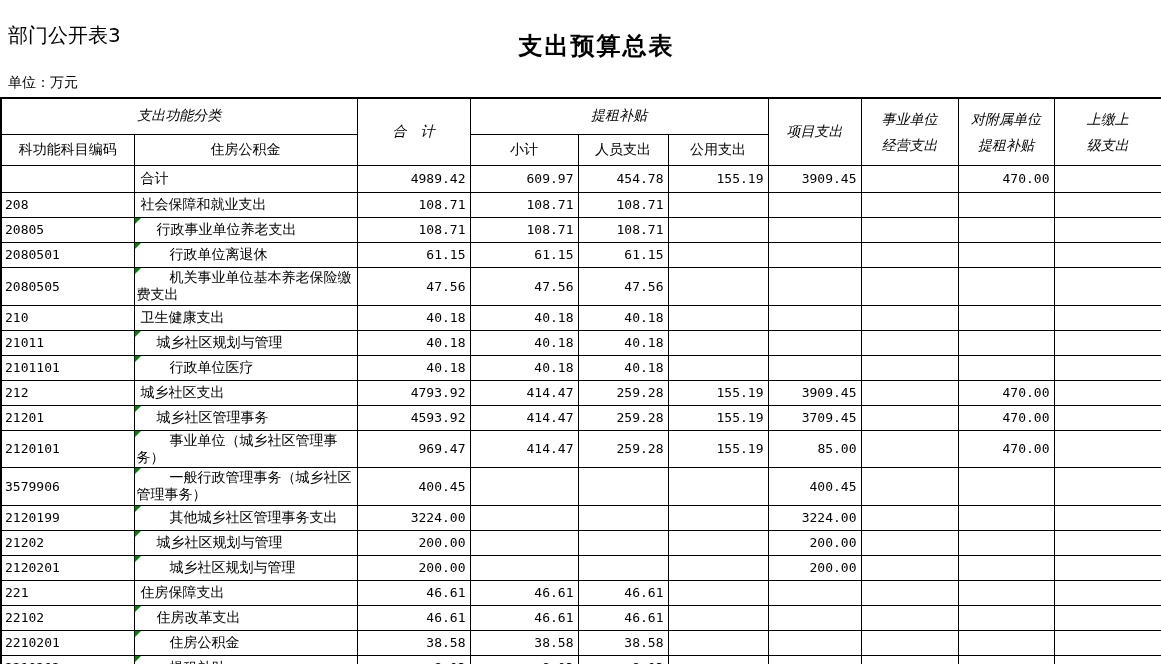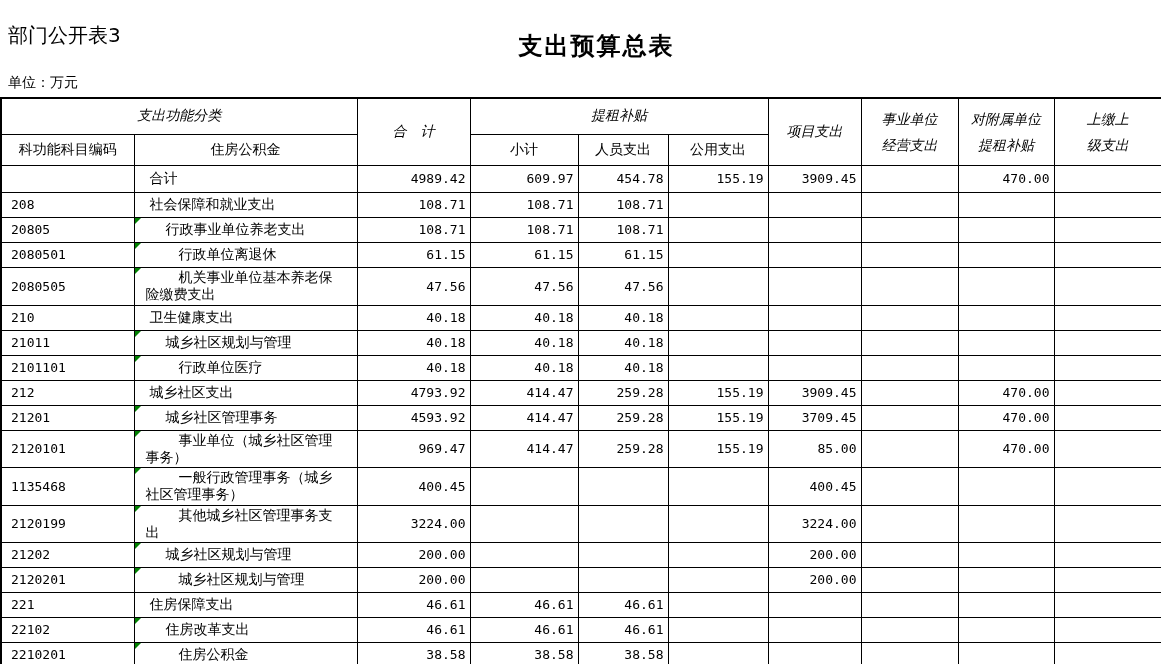"合计" td.name-cell { padding: 1px 11px -> 1px 2px }
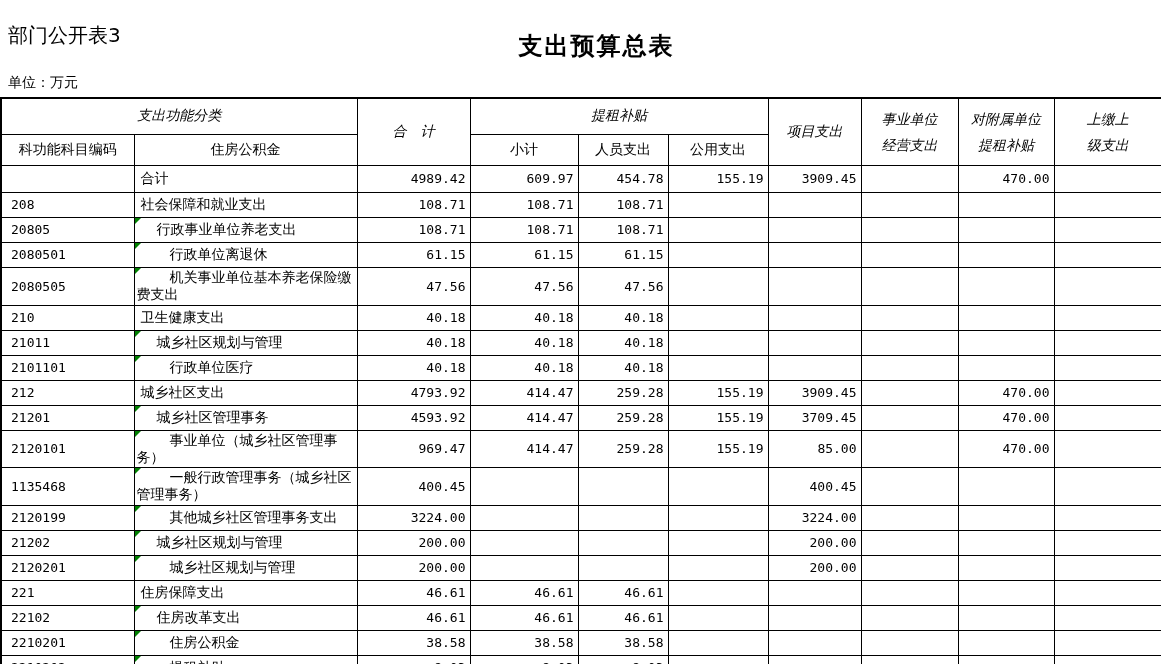"208" td.code-cell { padding-left: 9px -> 3px }
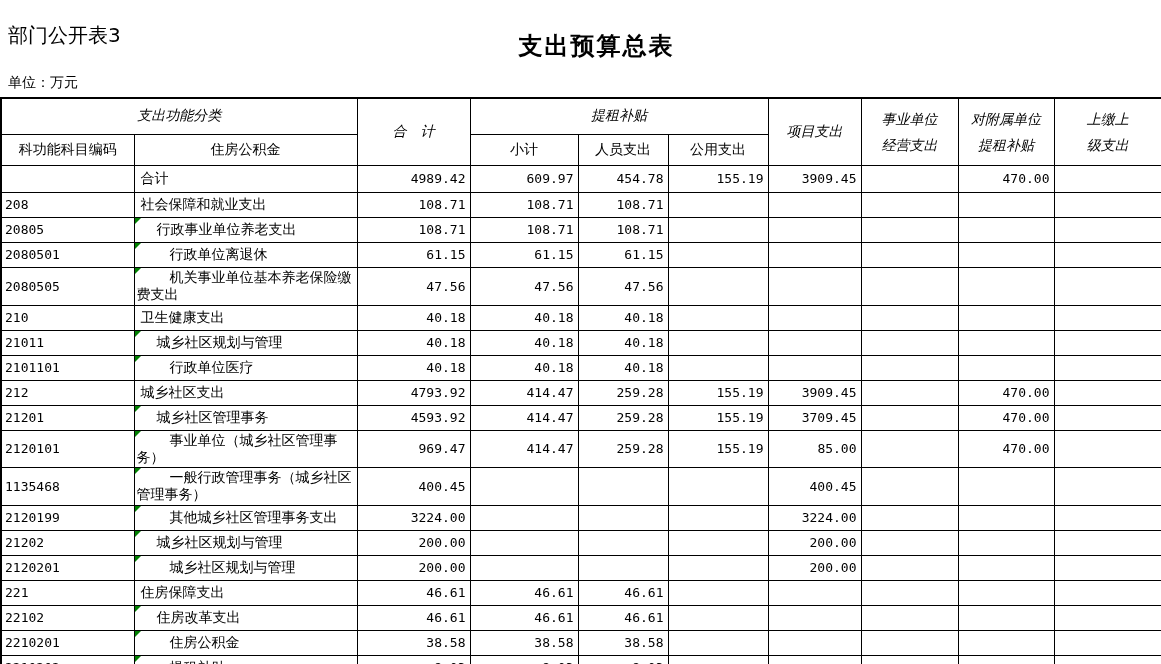"1135468" td.code-cell { text: 1135468 -> 3579906 }
